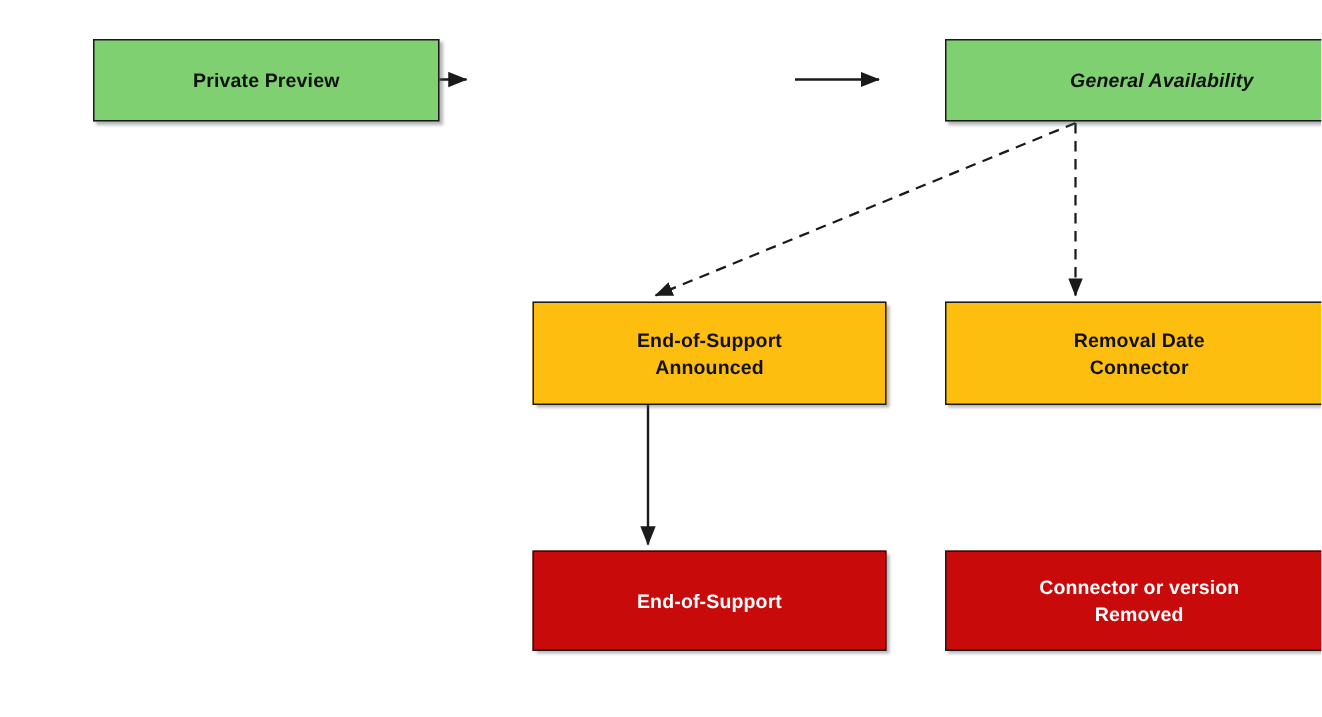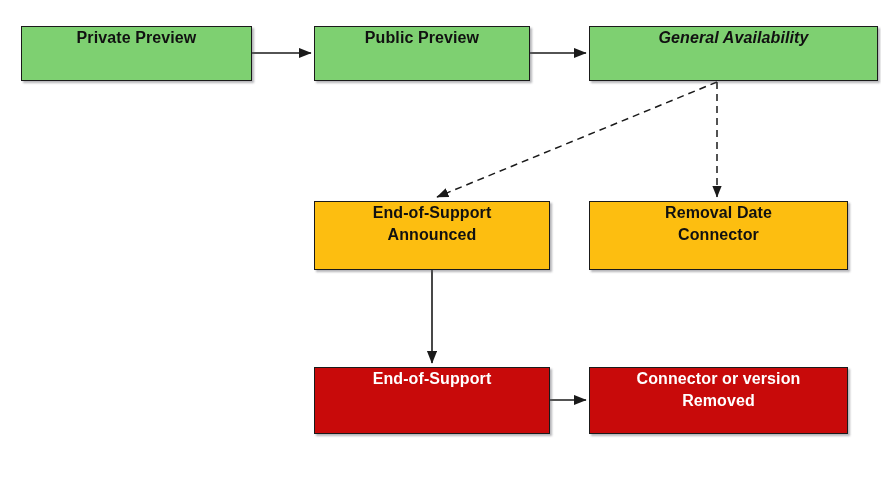"Private Preview" .node { align-items: none -> center; font-size: 16px -> 13px; margin-left: none -> 41px }
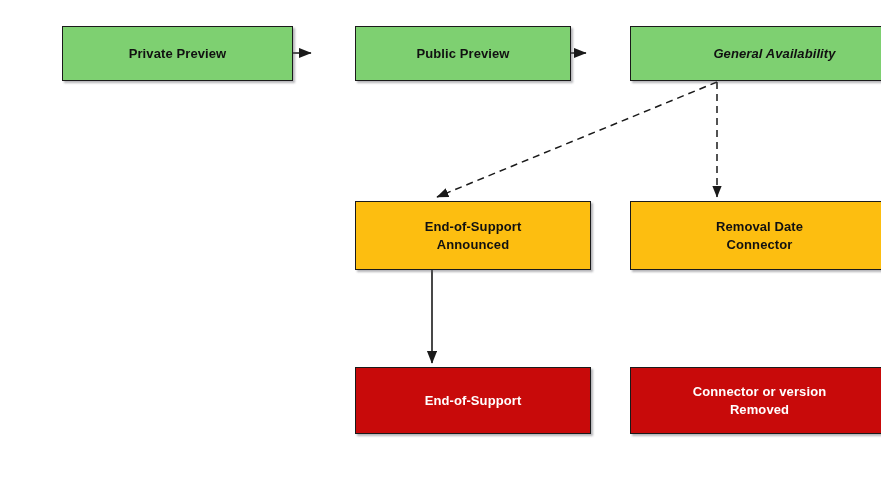"Public Preview" div.node { html: <div> <span>Public Preview</span> </div> -> none }
